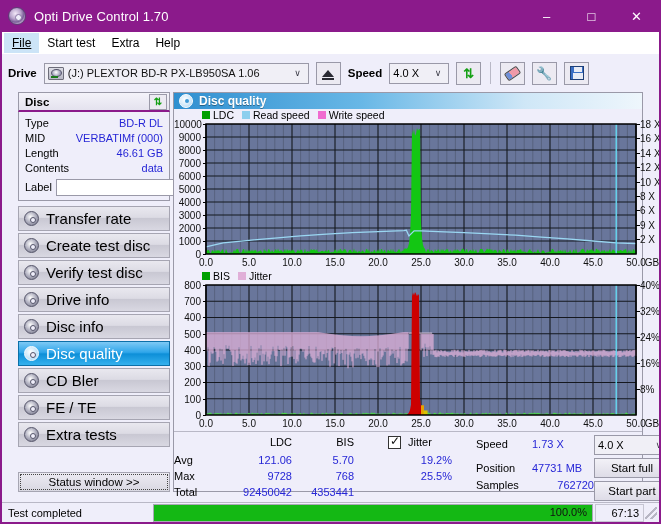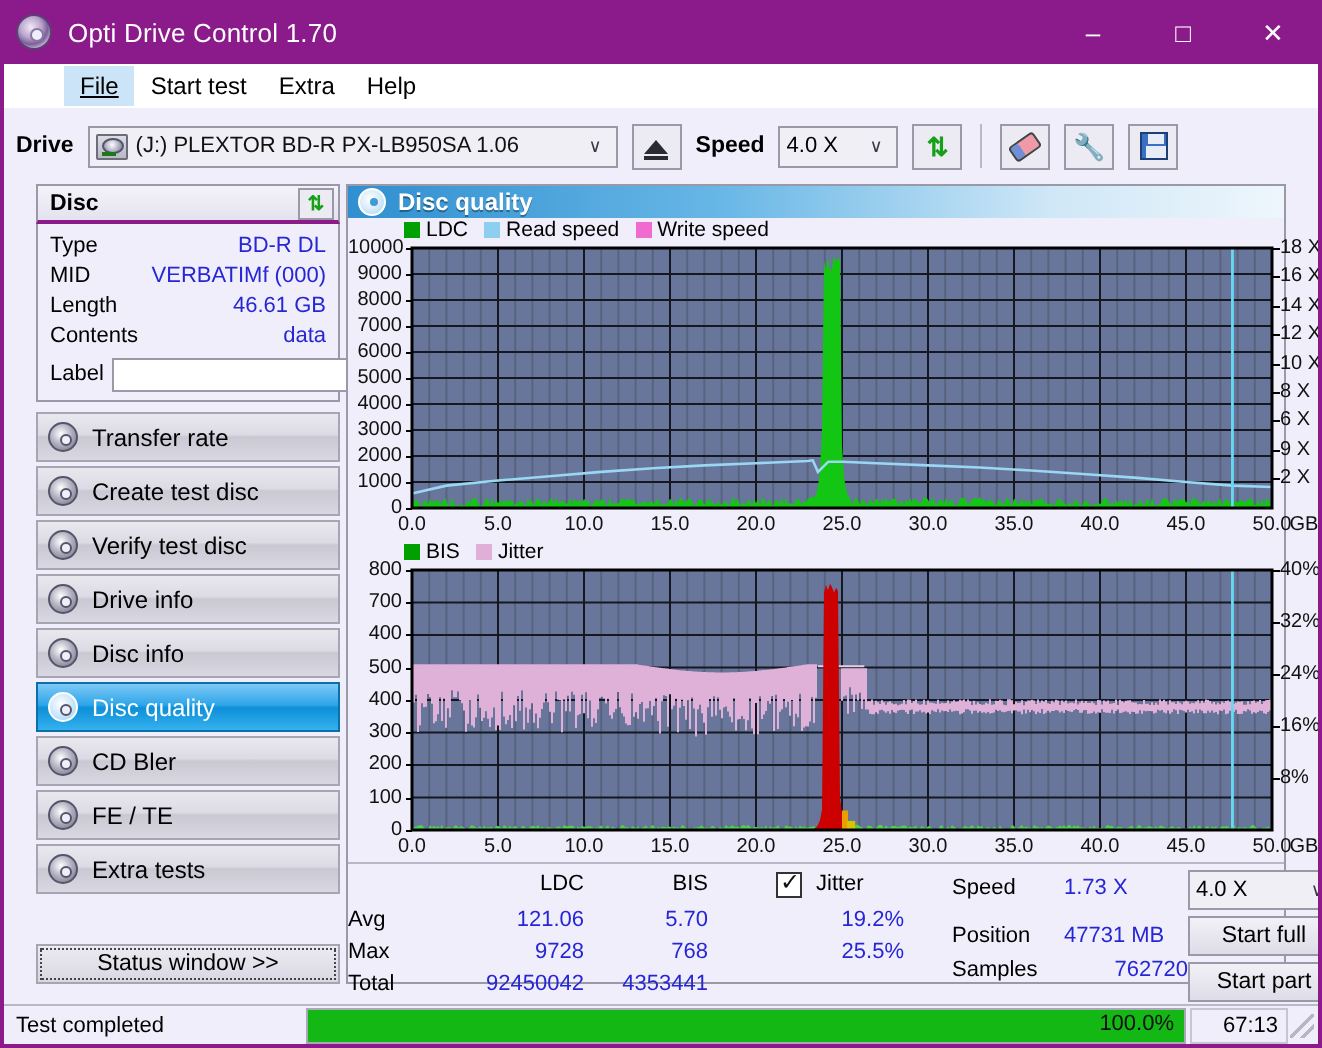"File" .menu-item.active { margin-left: 28px -> none }
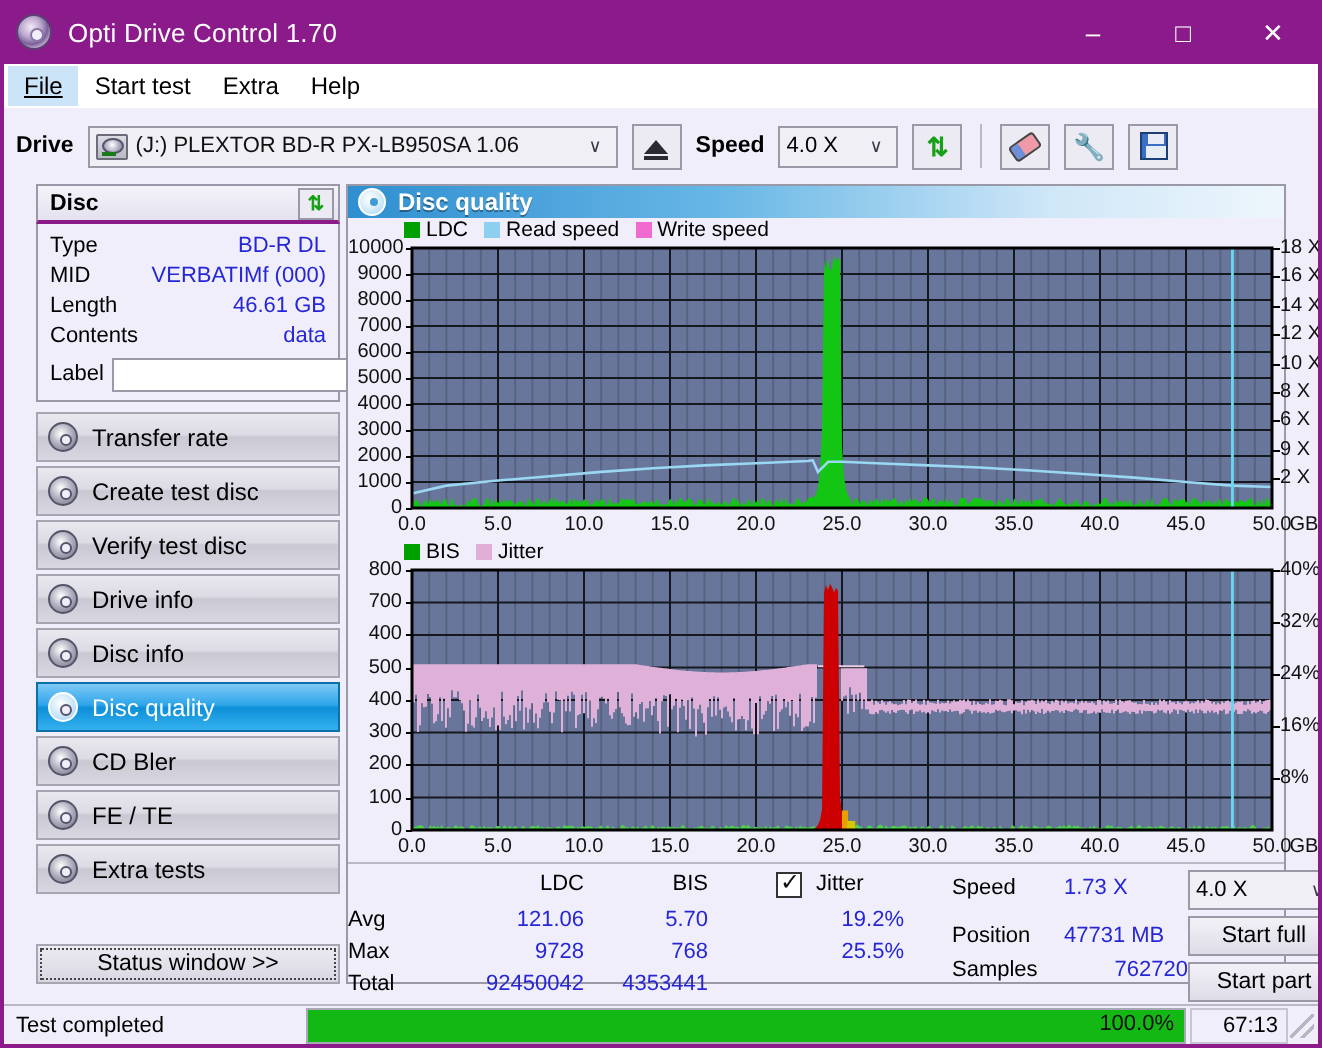"Transfer rate" .nav-btn { font-size: 12px -> 15px }
